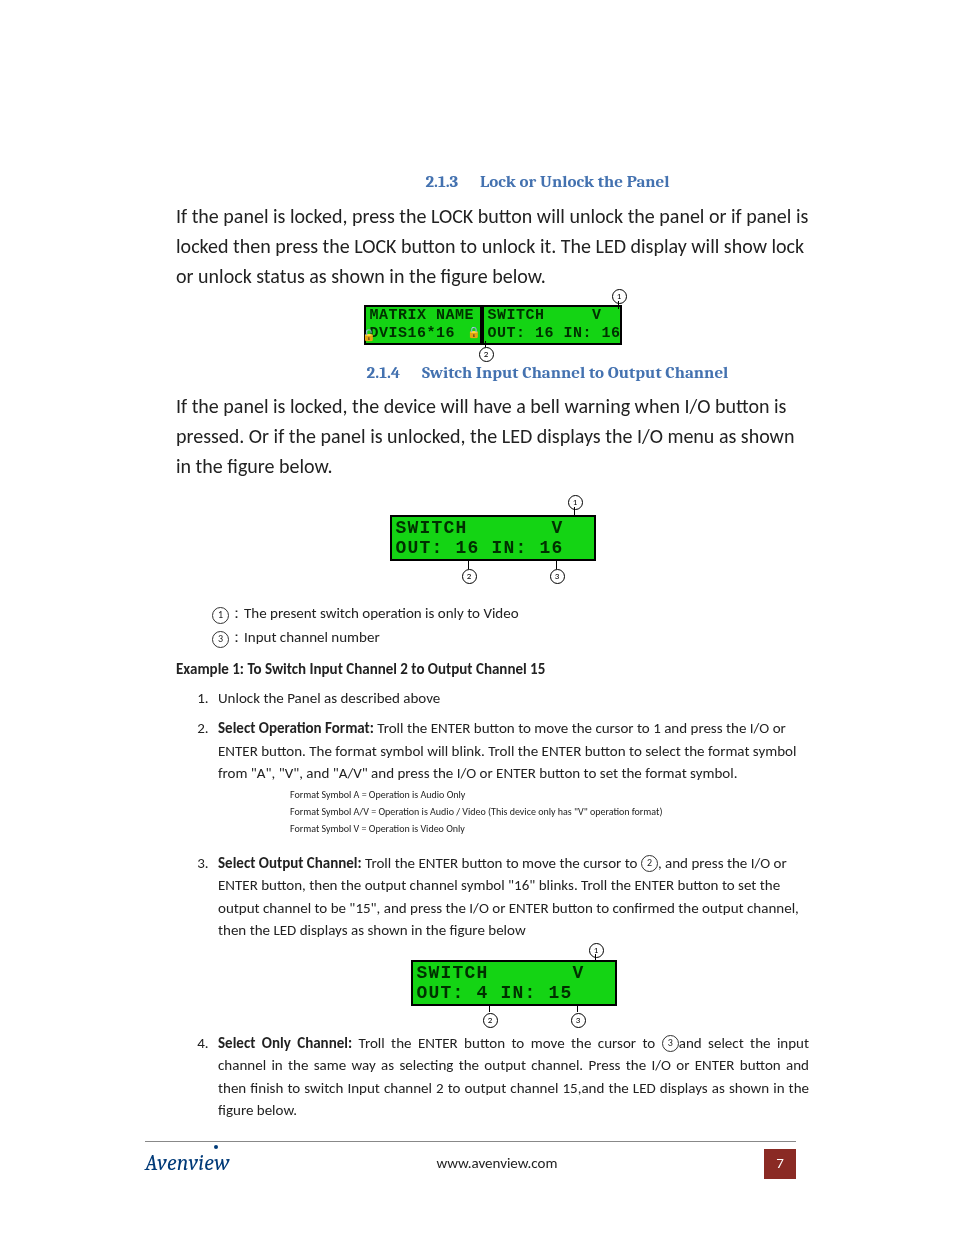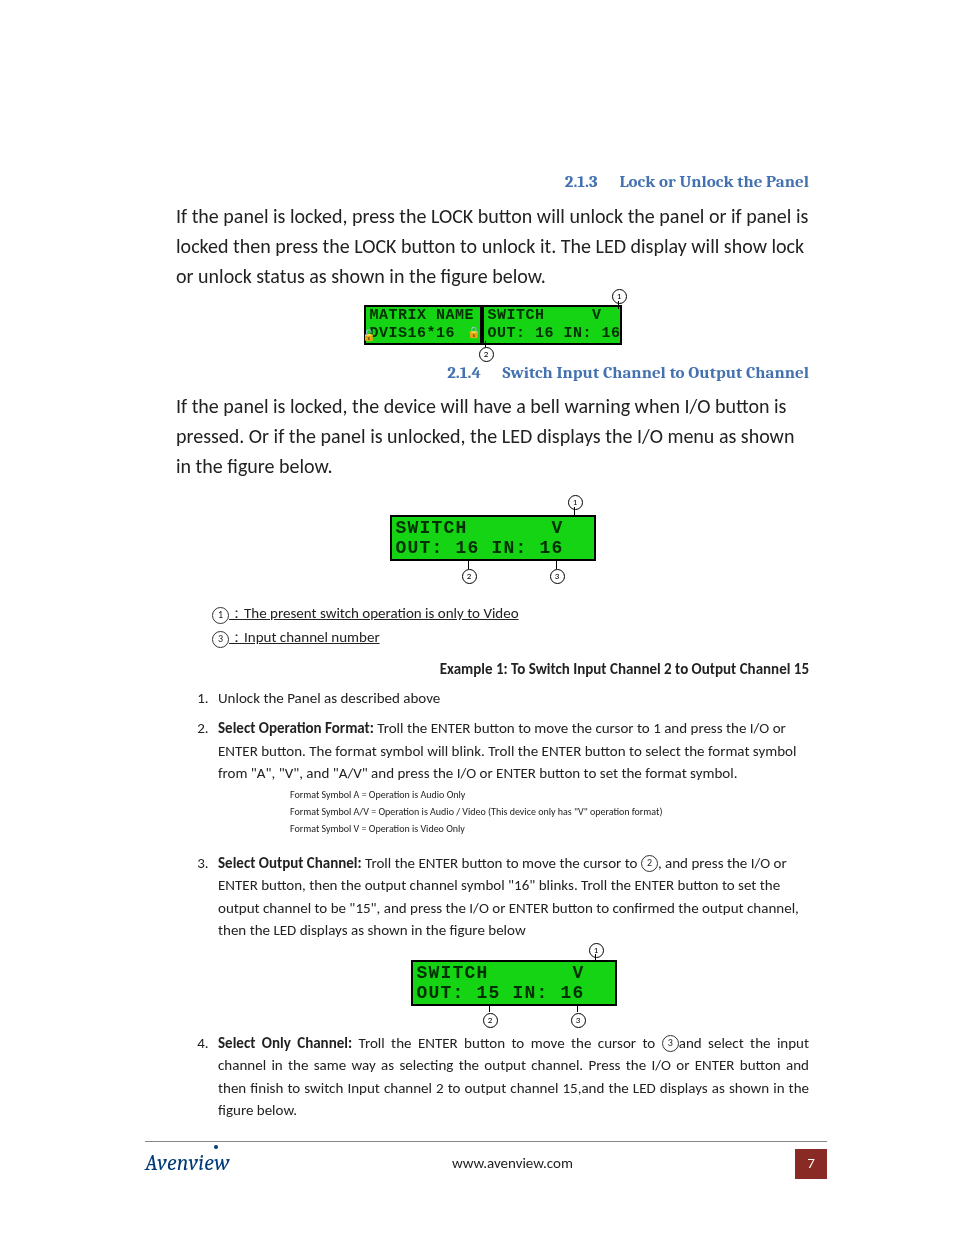"2.1.3 Lock or Unlock the" .heading { text-align: right -> center }
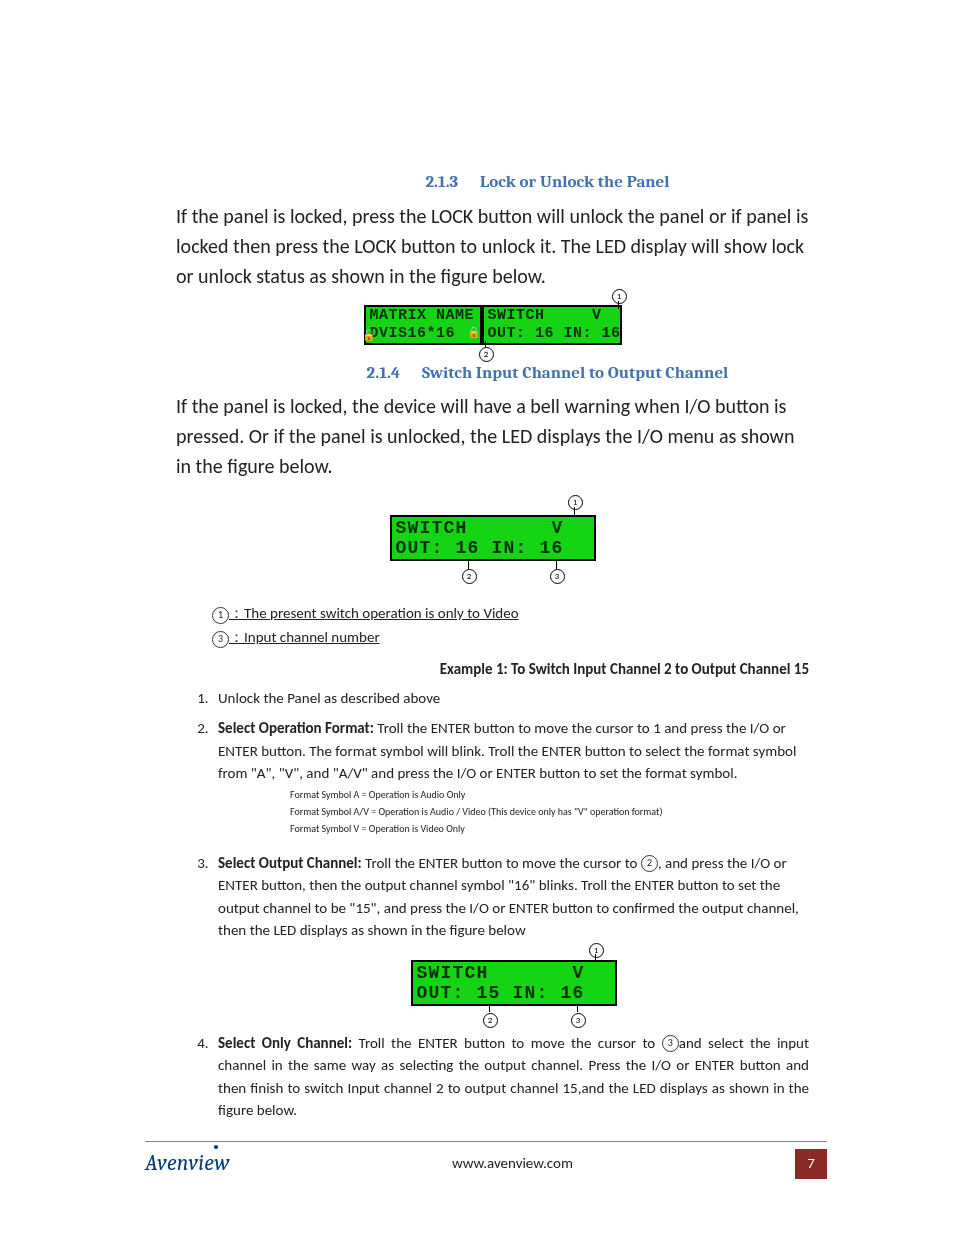"1 ：The present switch operation" .legend { text-decoration: underline -> none }
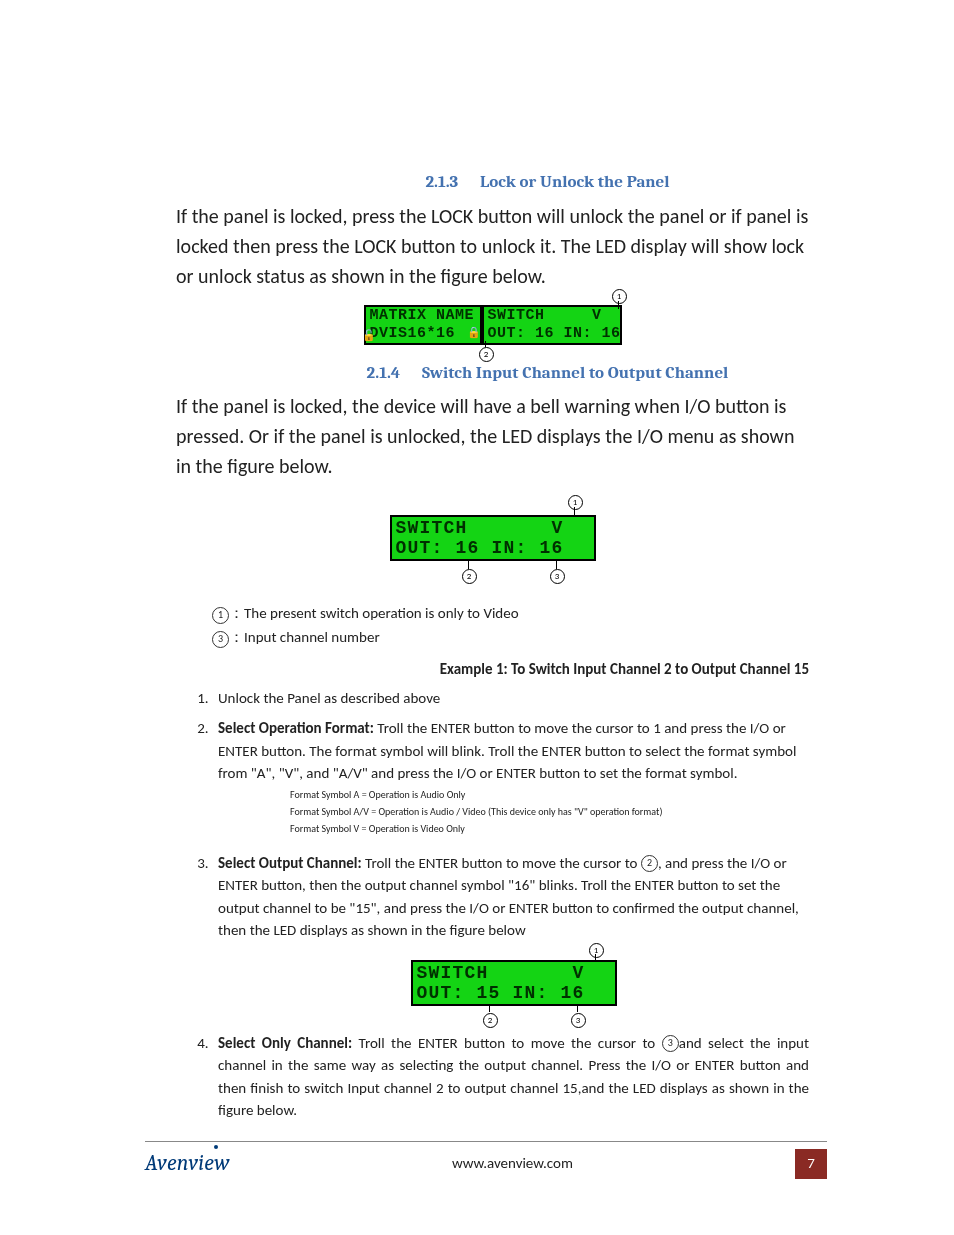"Example 1: To Switch Input" .example-title { text-align: right -> none }
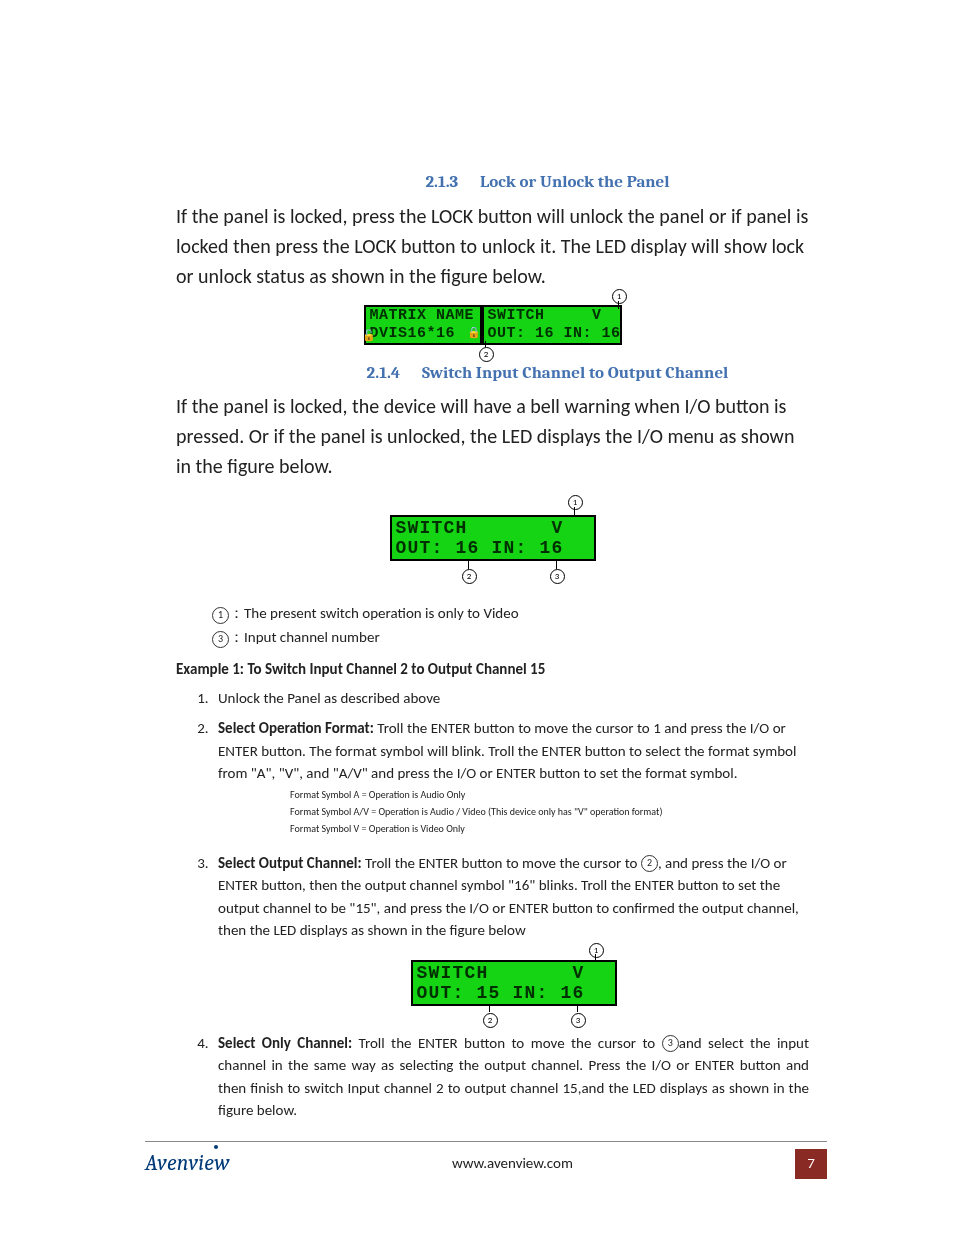"OUT: 15 IN: 16" div.lcd-row { text: 15 IN: 16 -> 4 IN: 15 }
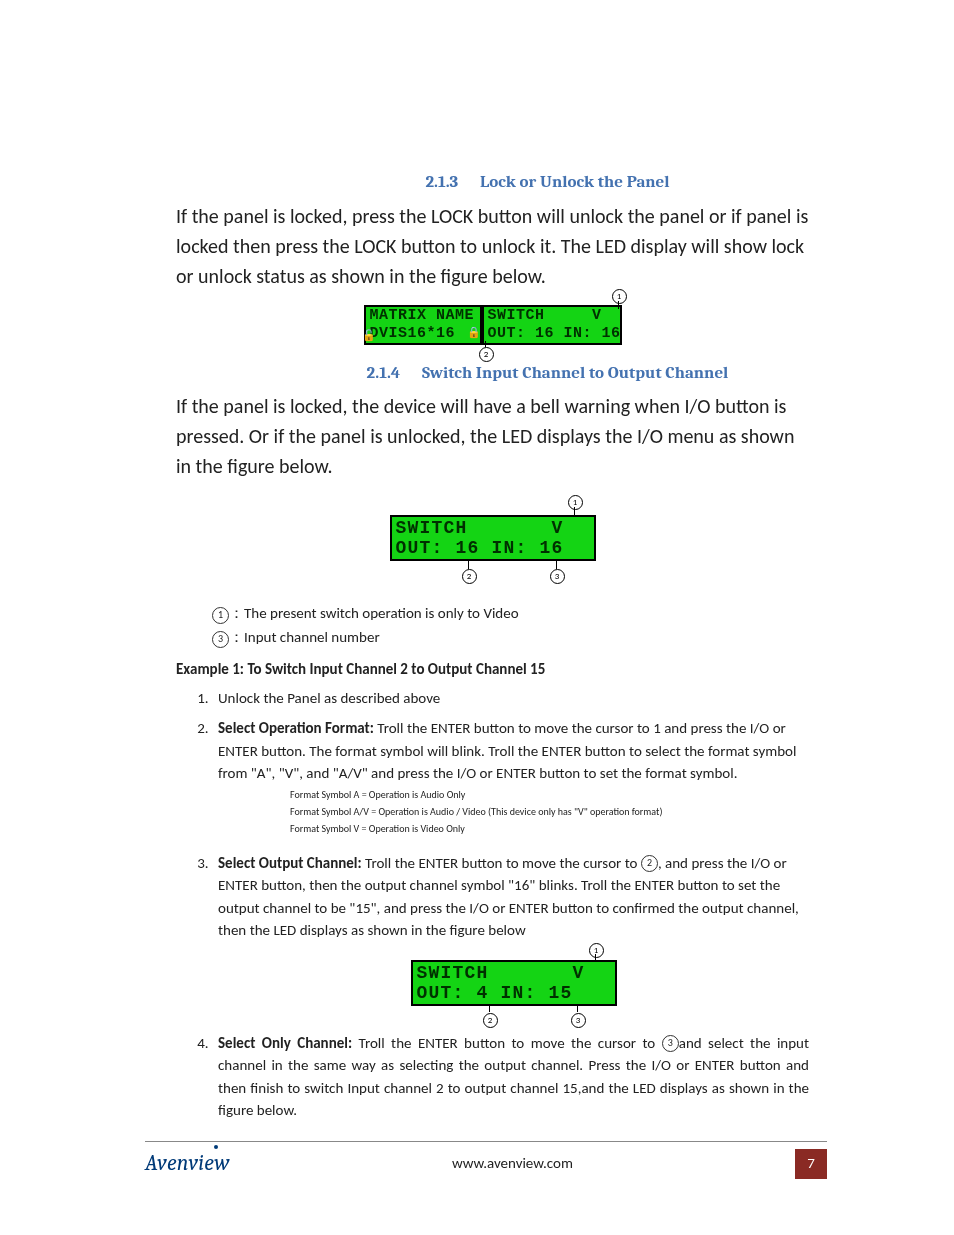"Avenview" .footer { right: 127px -> 158px }
